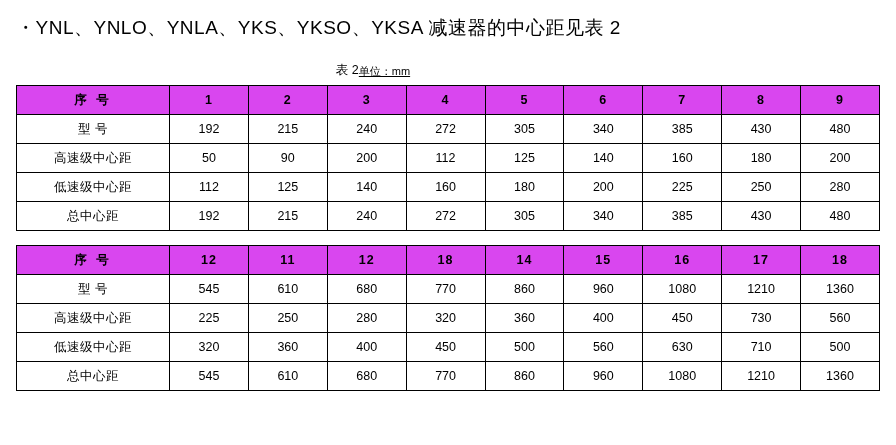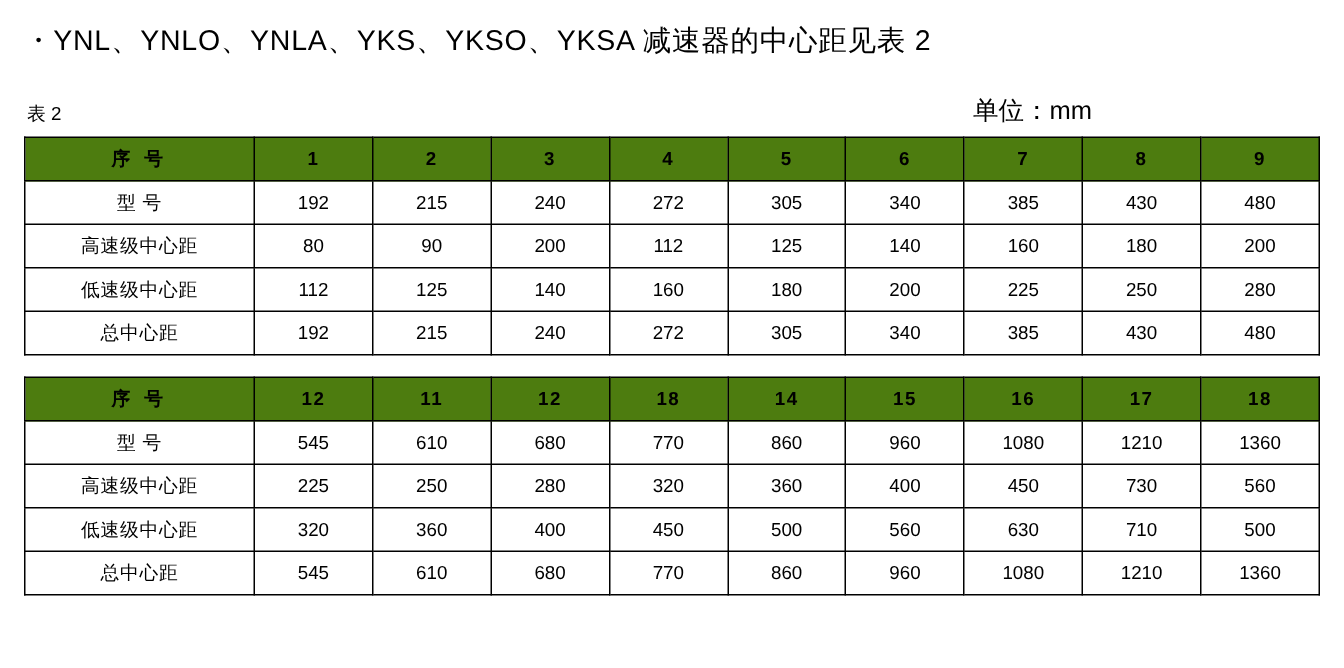"表 2" .caption-row { justify-content: space-between -> center }
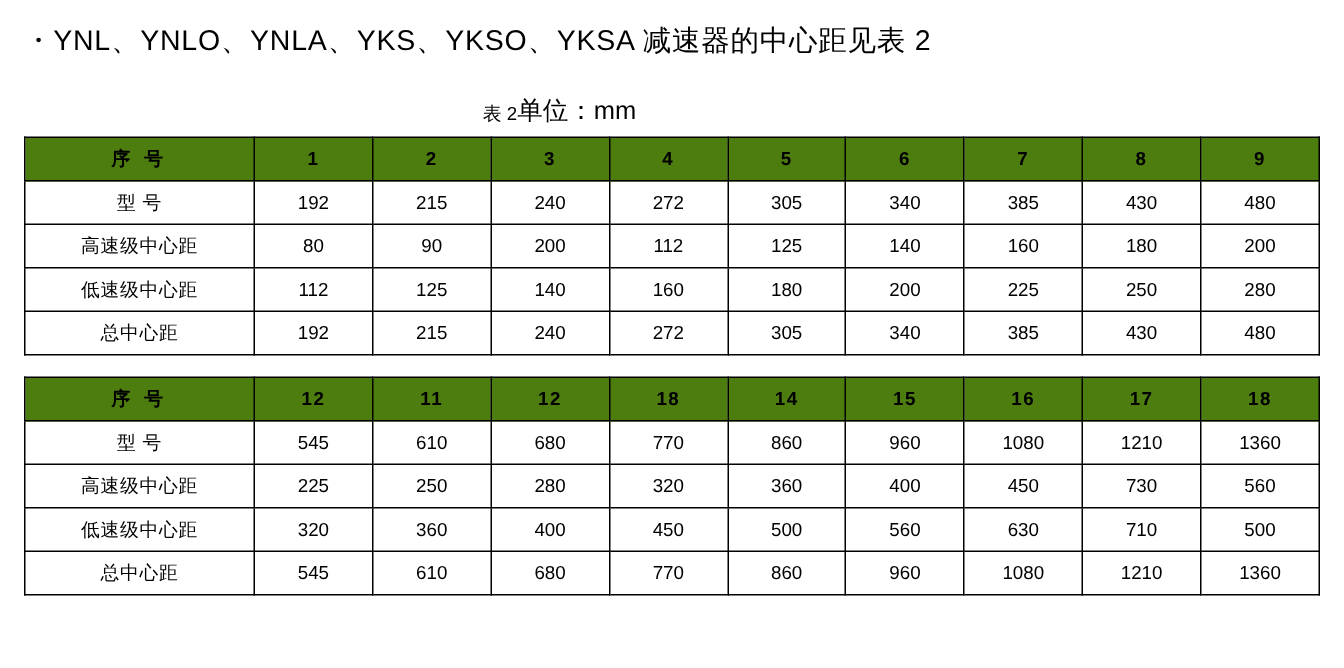"单位：mm" .caption-right { font-size: 17px -> 11px; text-decoration: none -> underline }
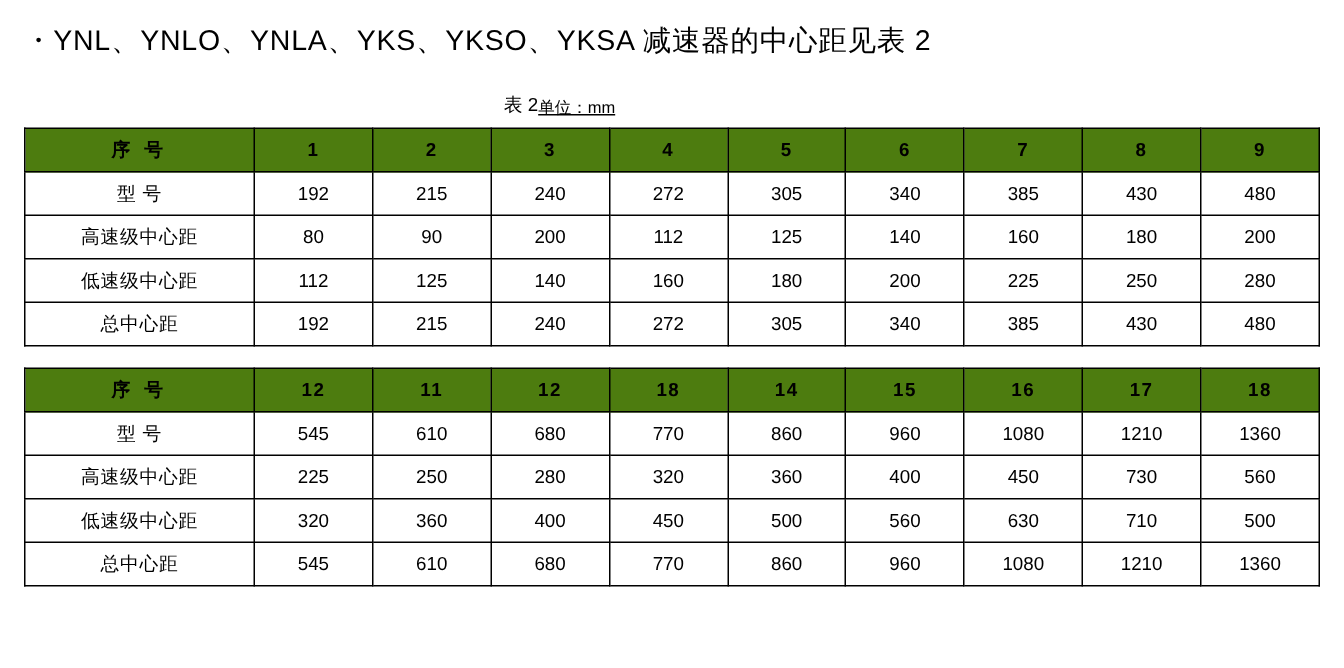"序 号" table.data tr.header td { background: #4d7c0f -> #d946ef }
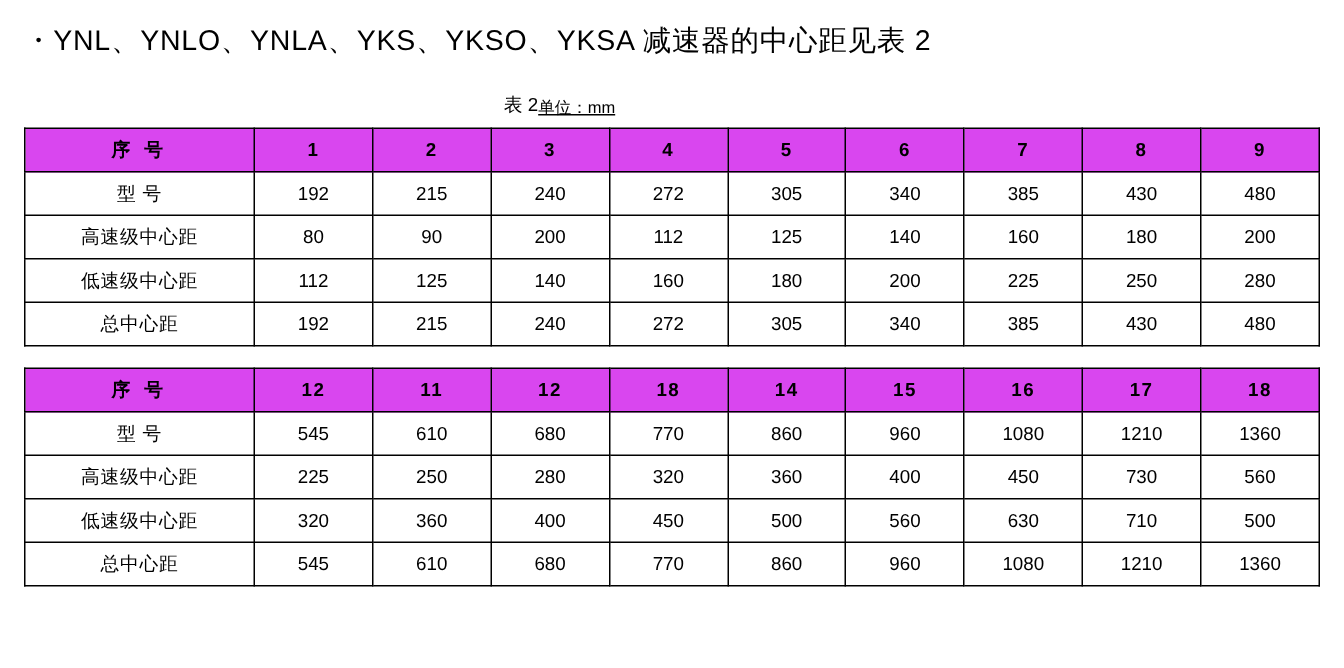"80" td { text: 80 -> 50 }
